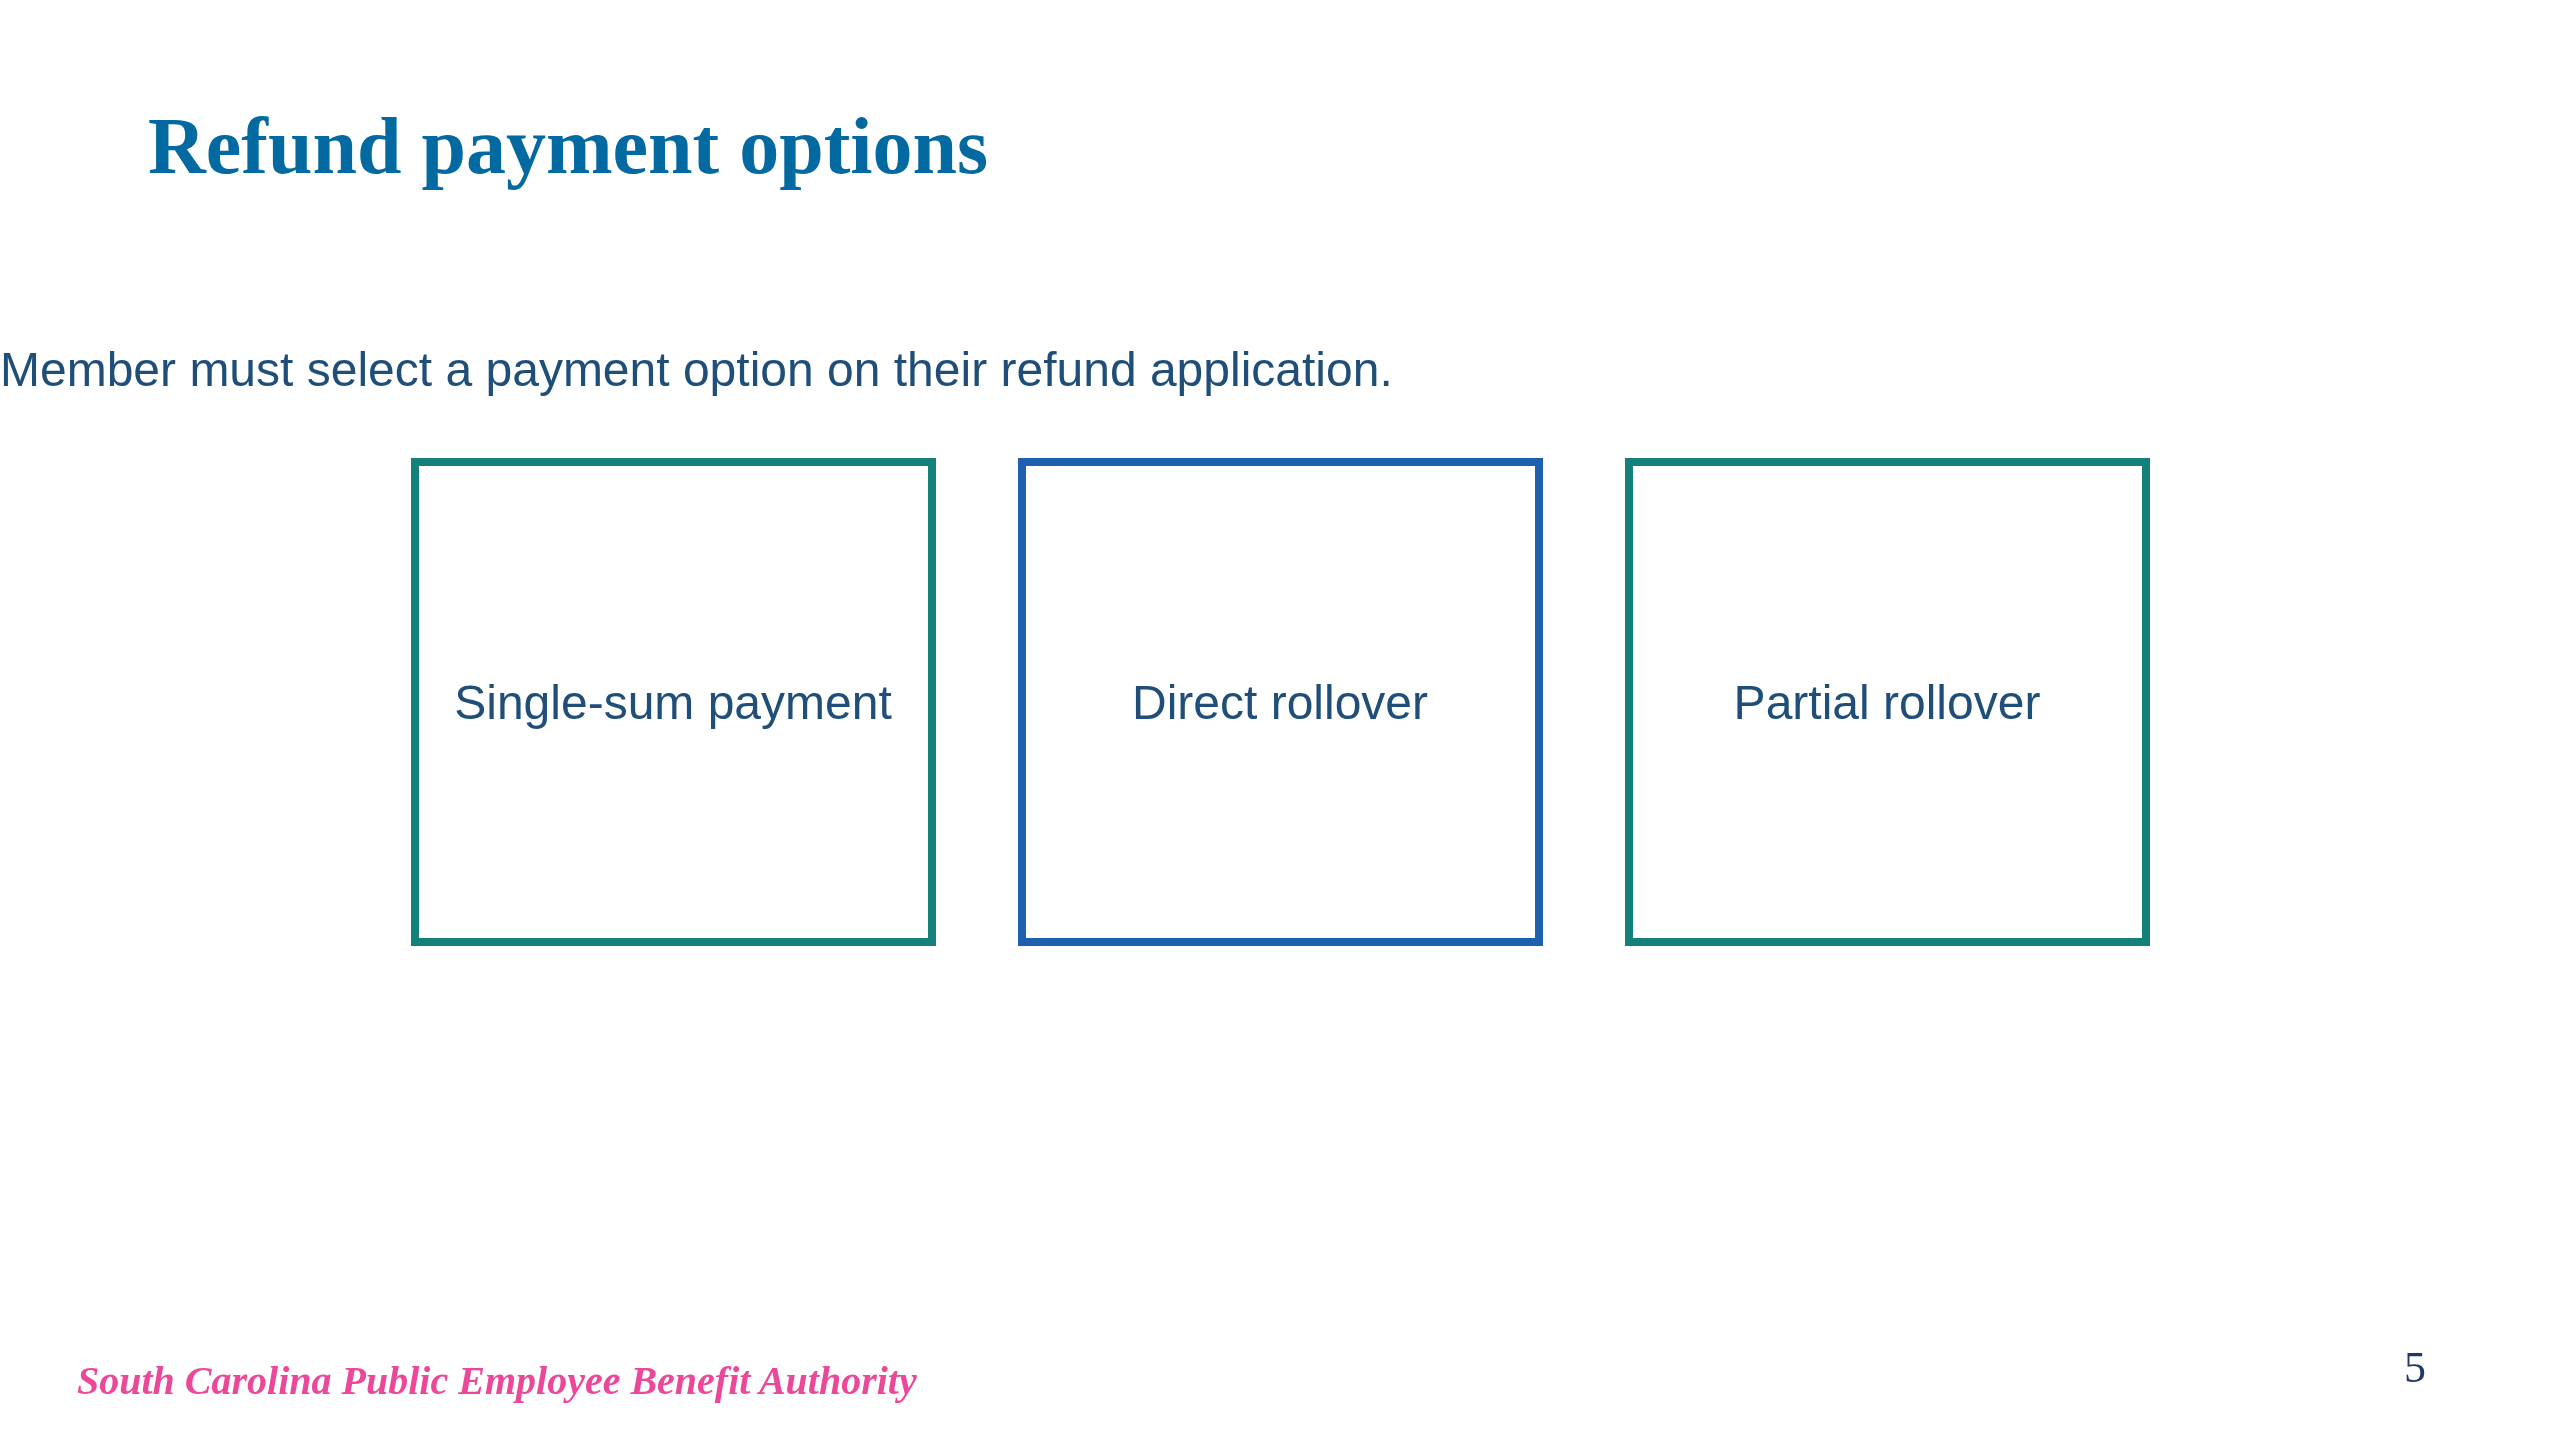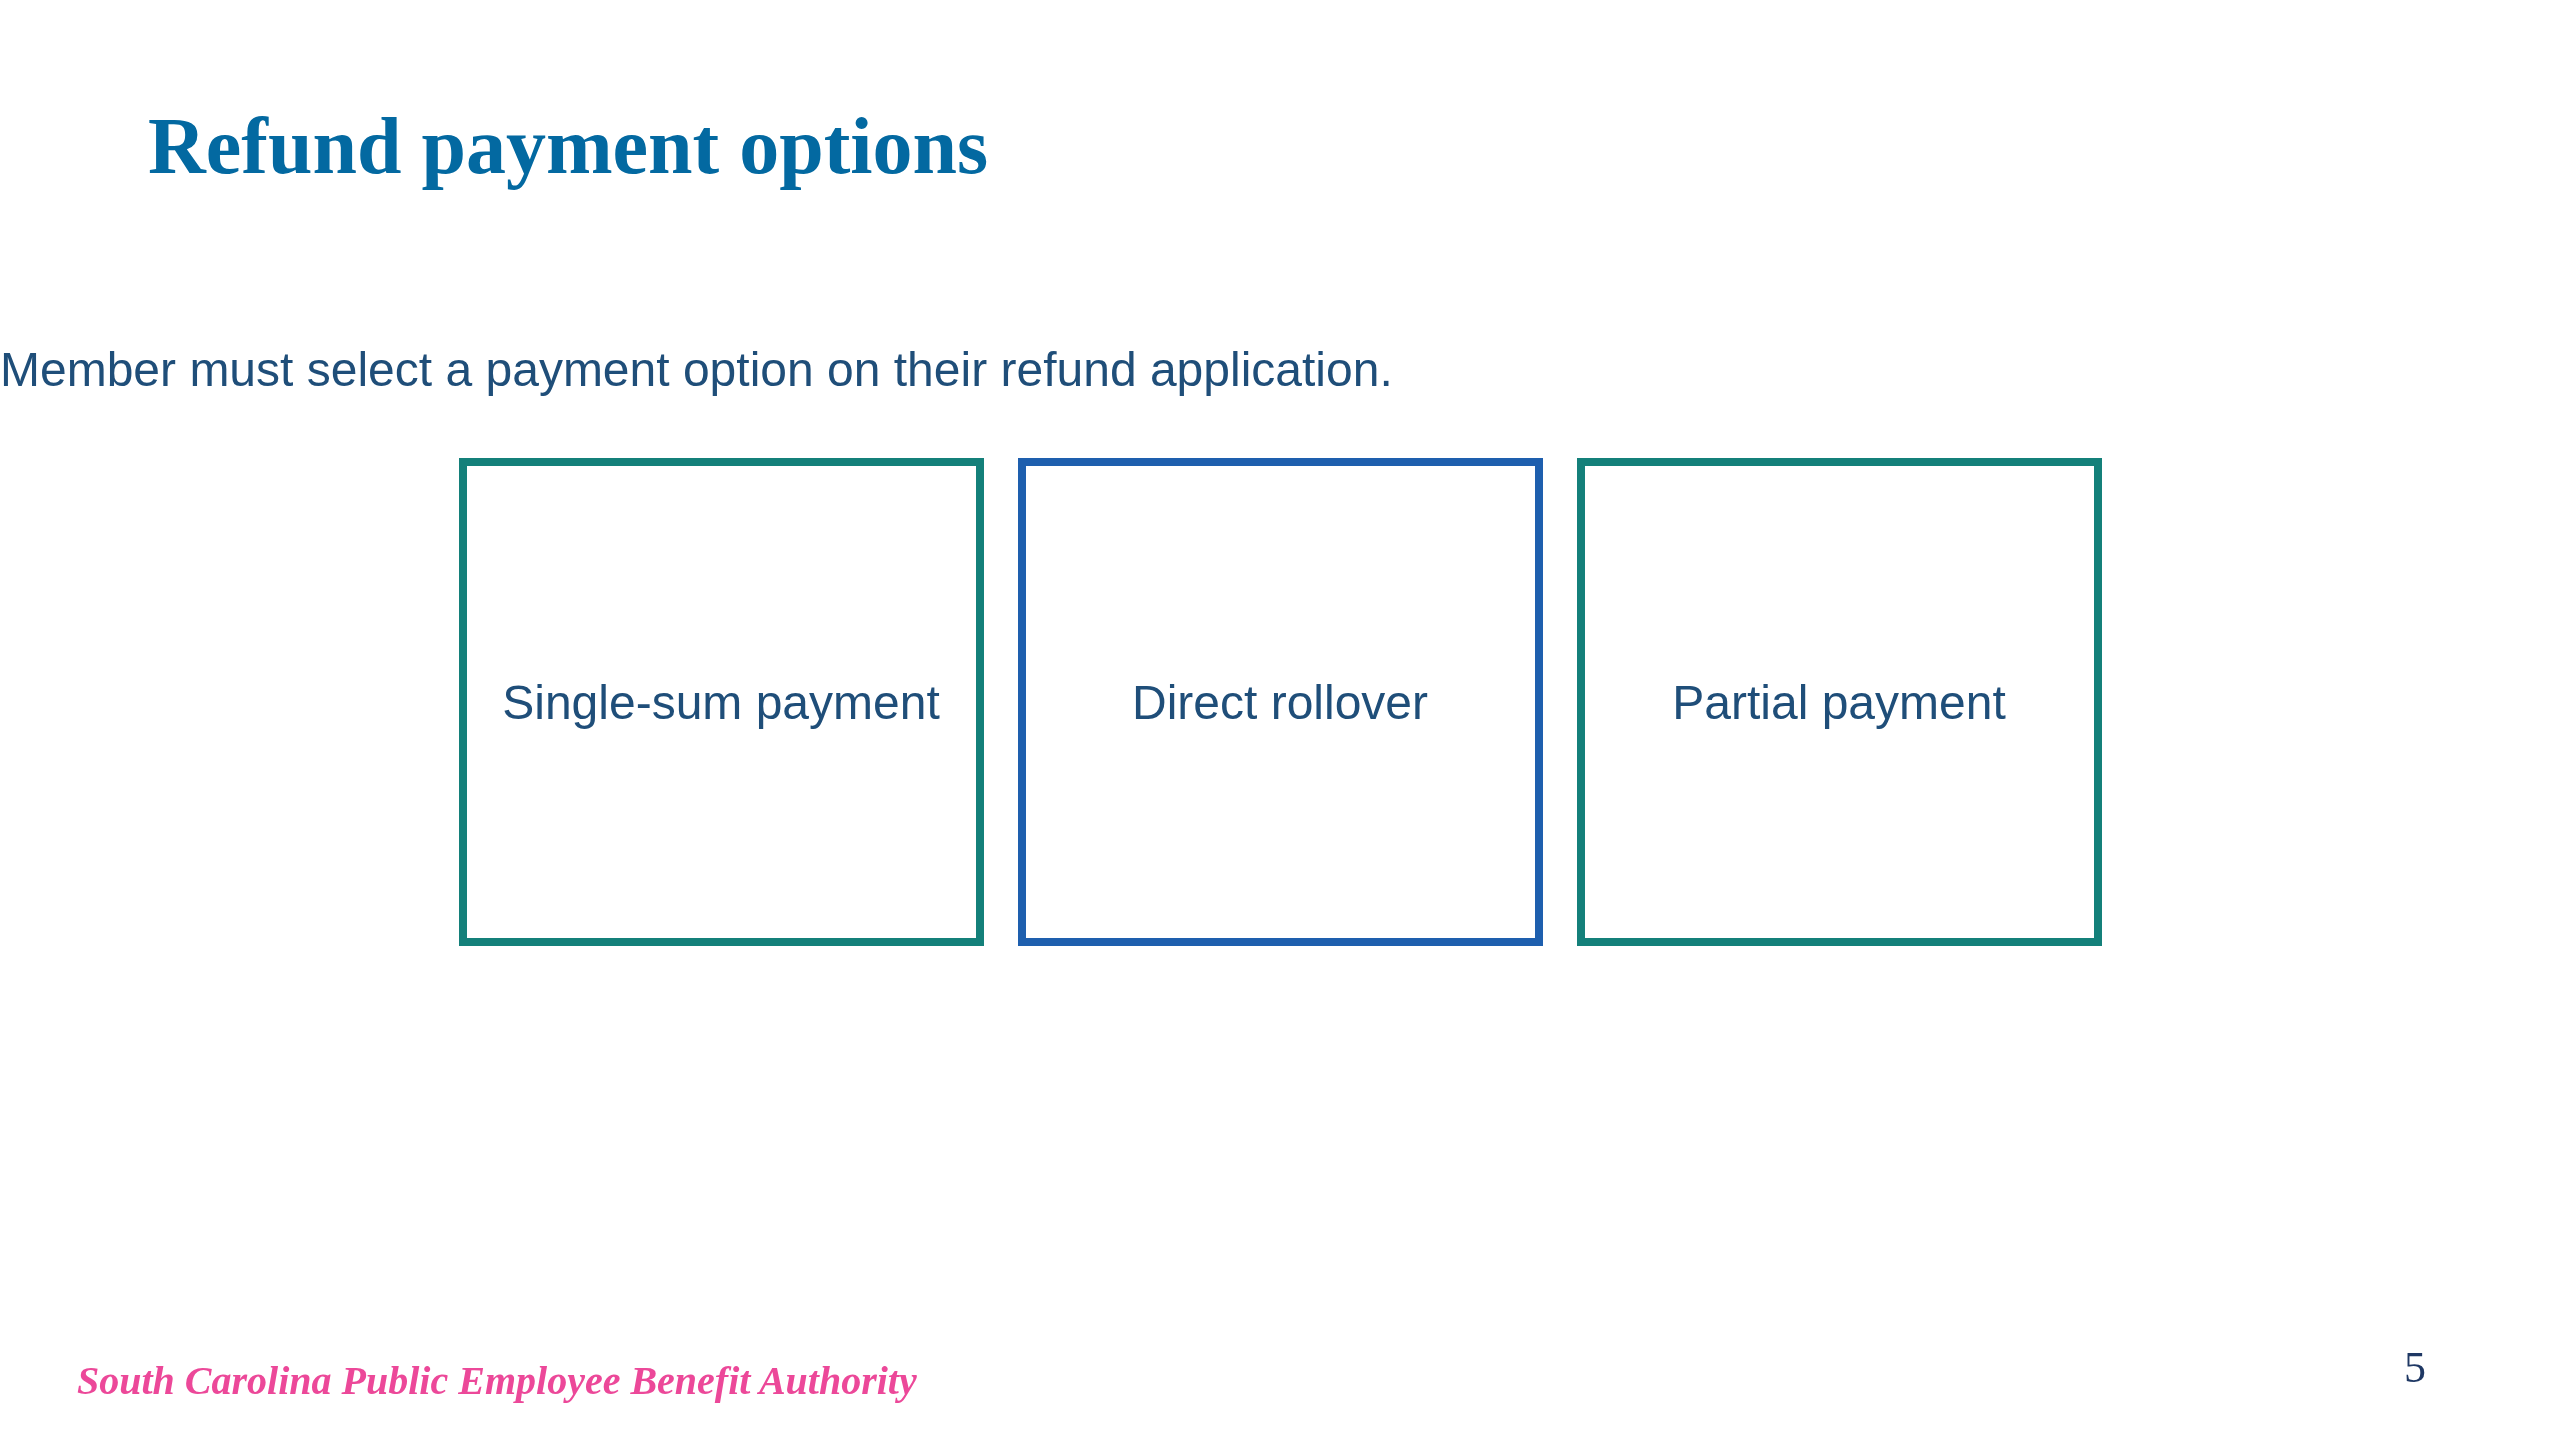"Single-sum payment" .options-row { gap: 34px -> 82px }
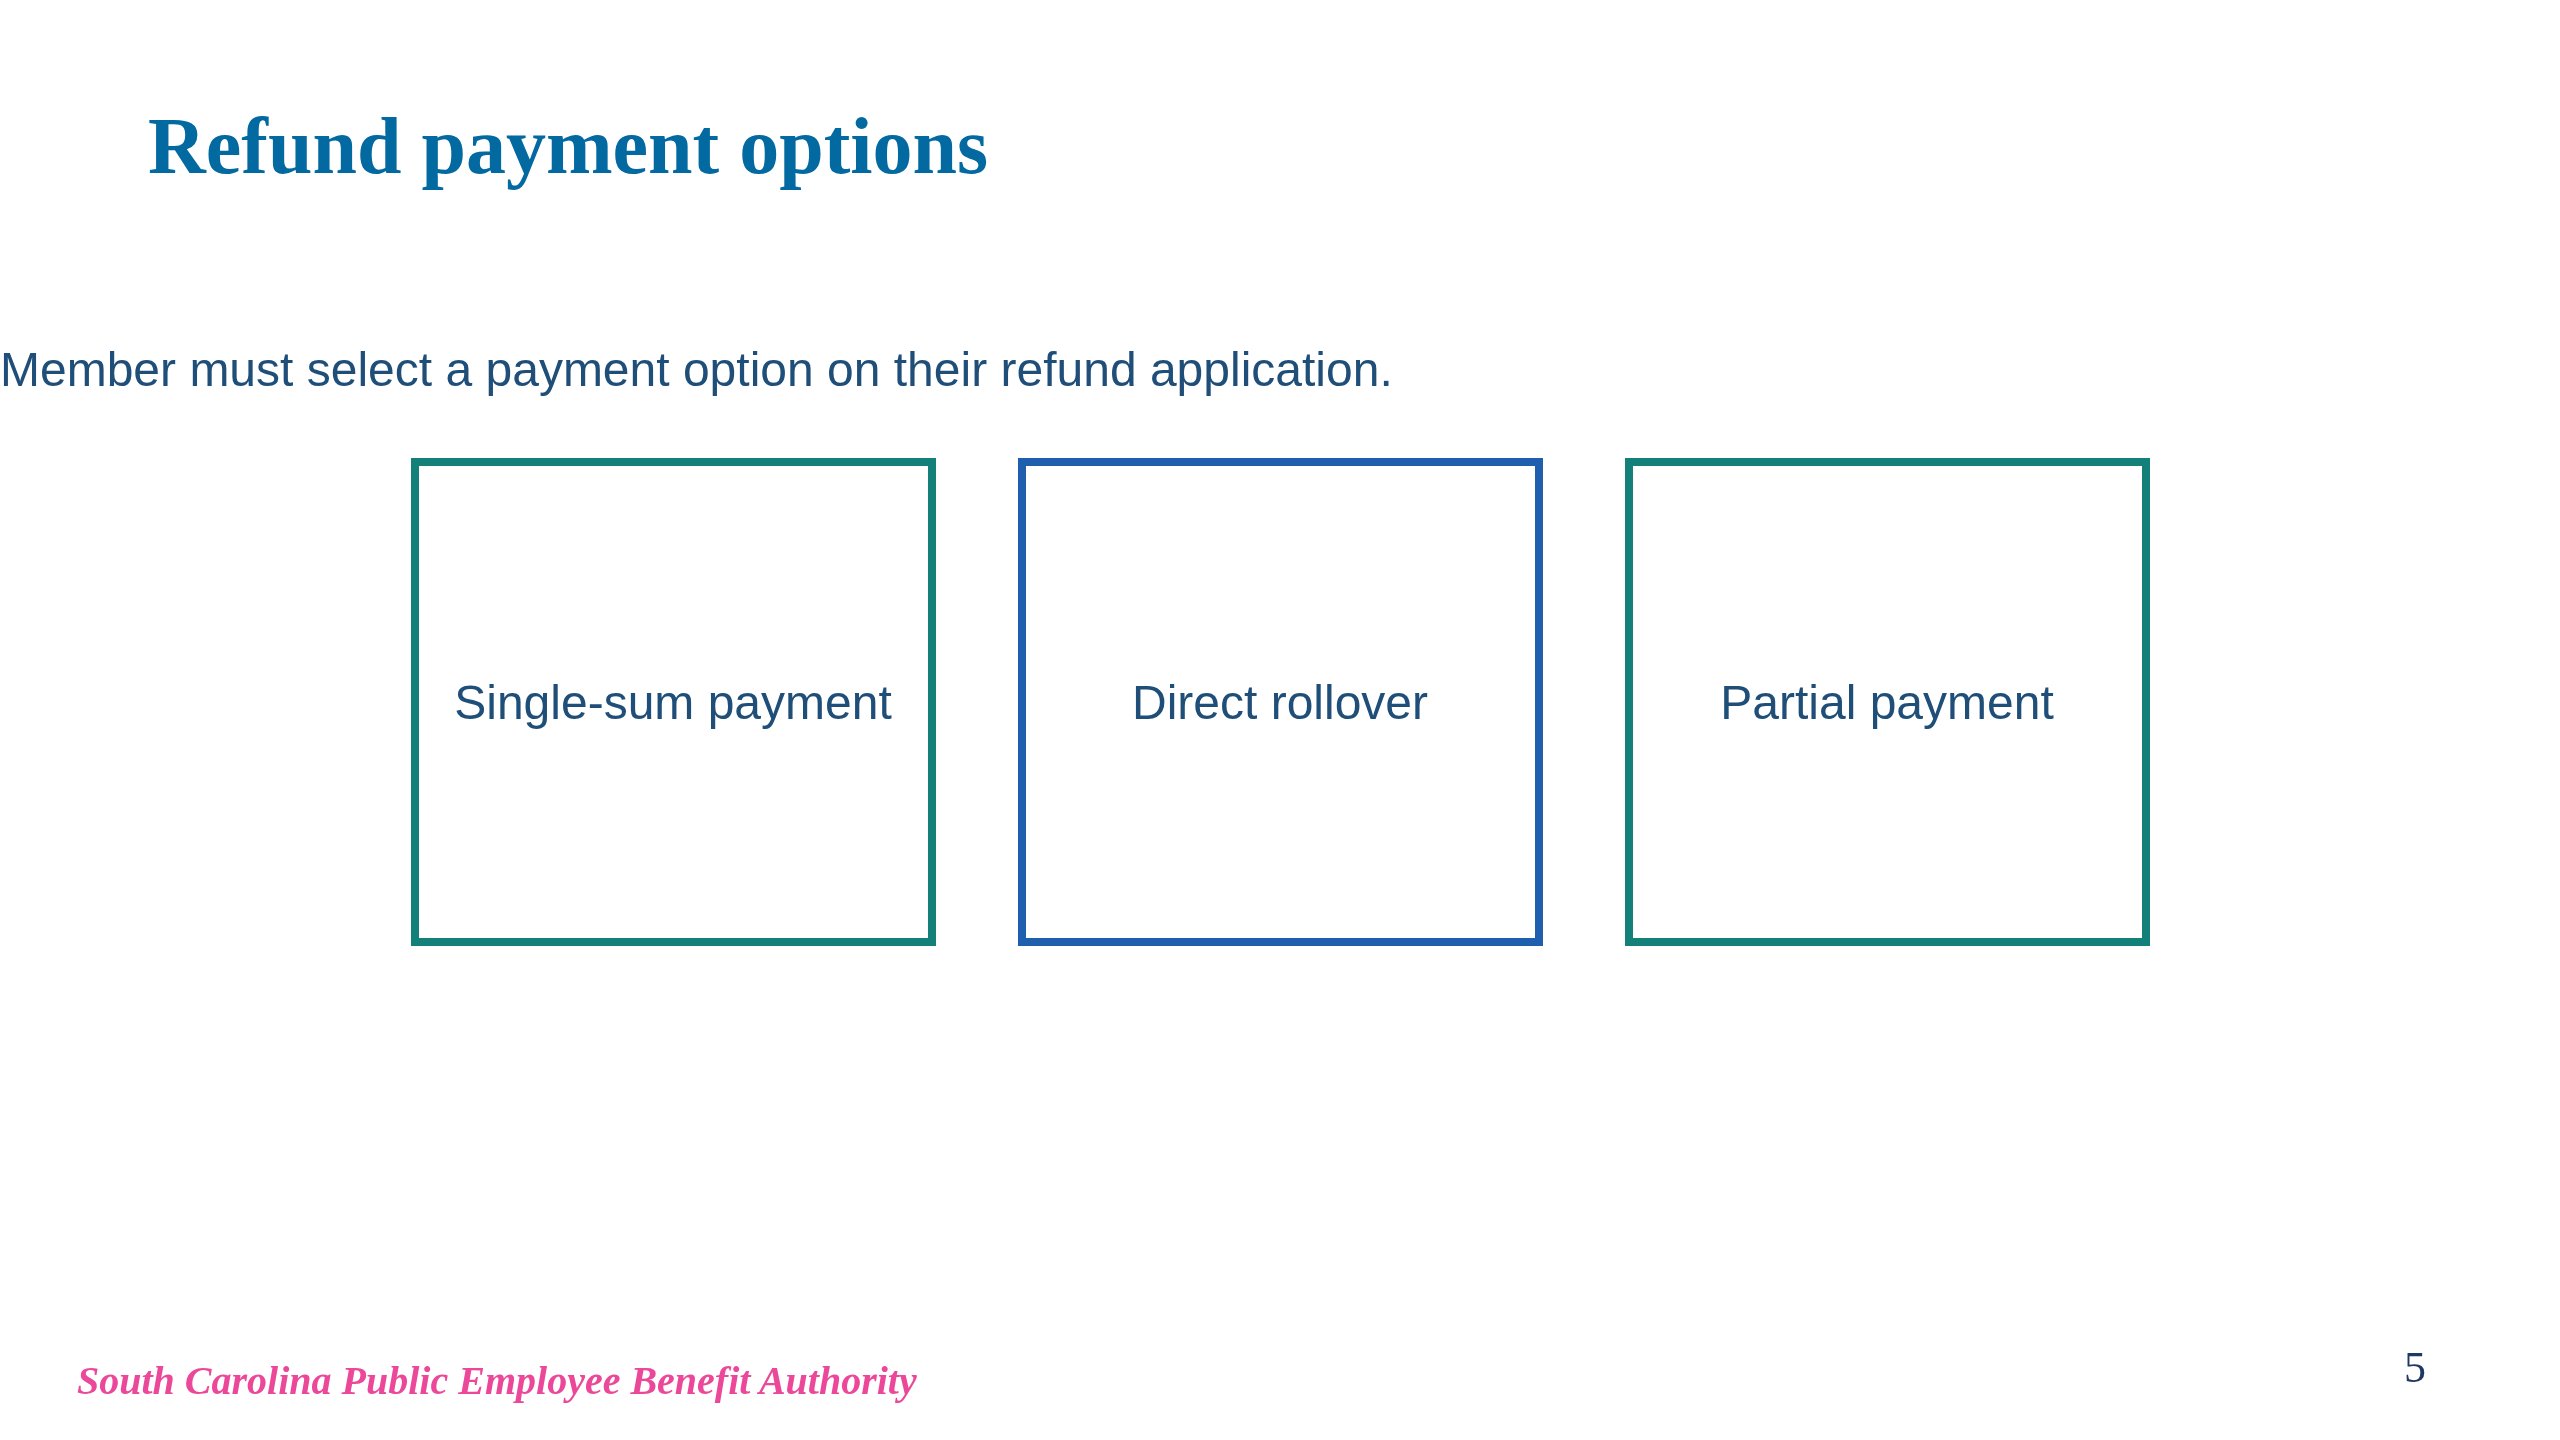"Partial payment" span.option-label { text: payment -> rollover }
